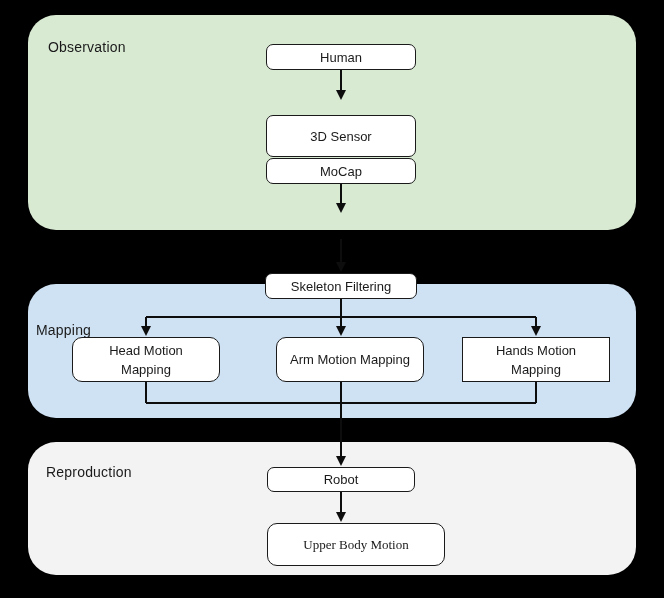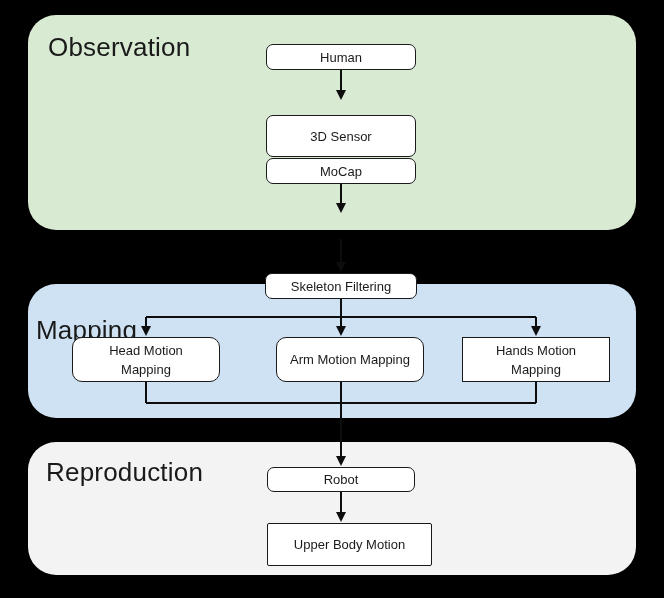"Observation" .panel-label { font-size: 26px -> 14px }
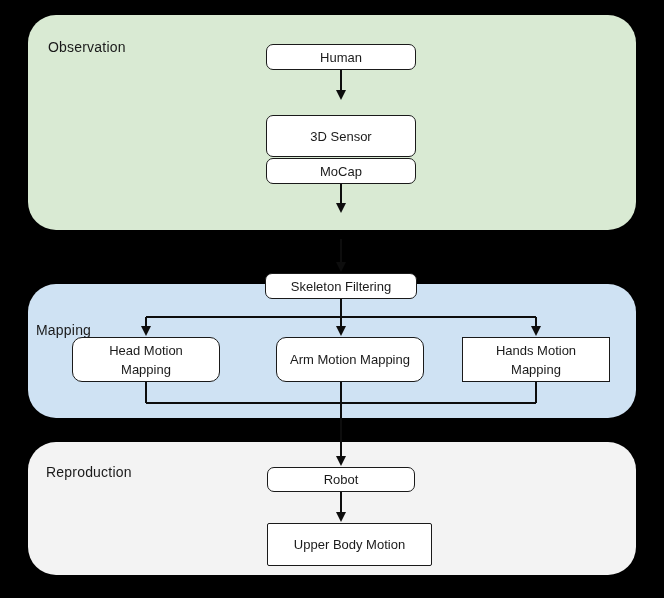"Upper Body Motion" #node-upper-body { border-radius: 2px -> 10px; font-family: none -> Liberation Serif, serif; width: 165px -> 178px }
